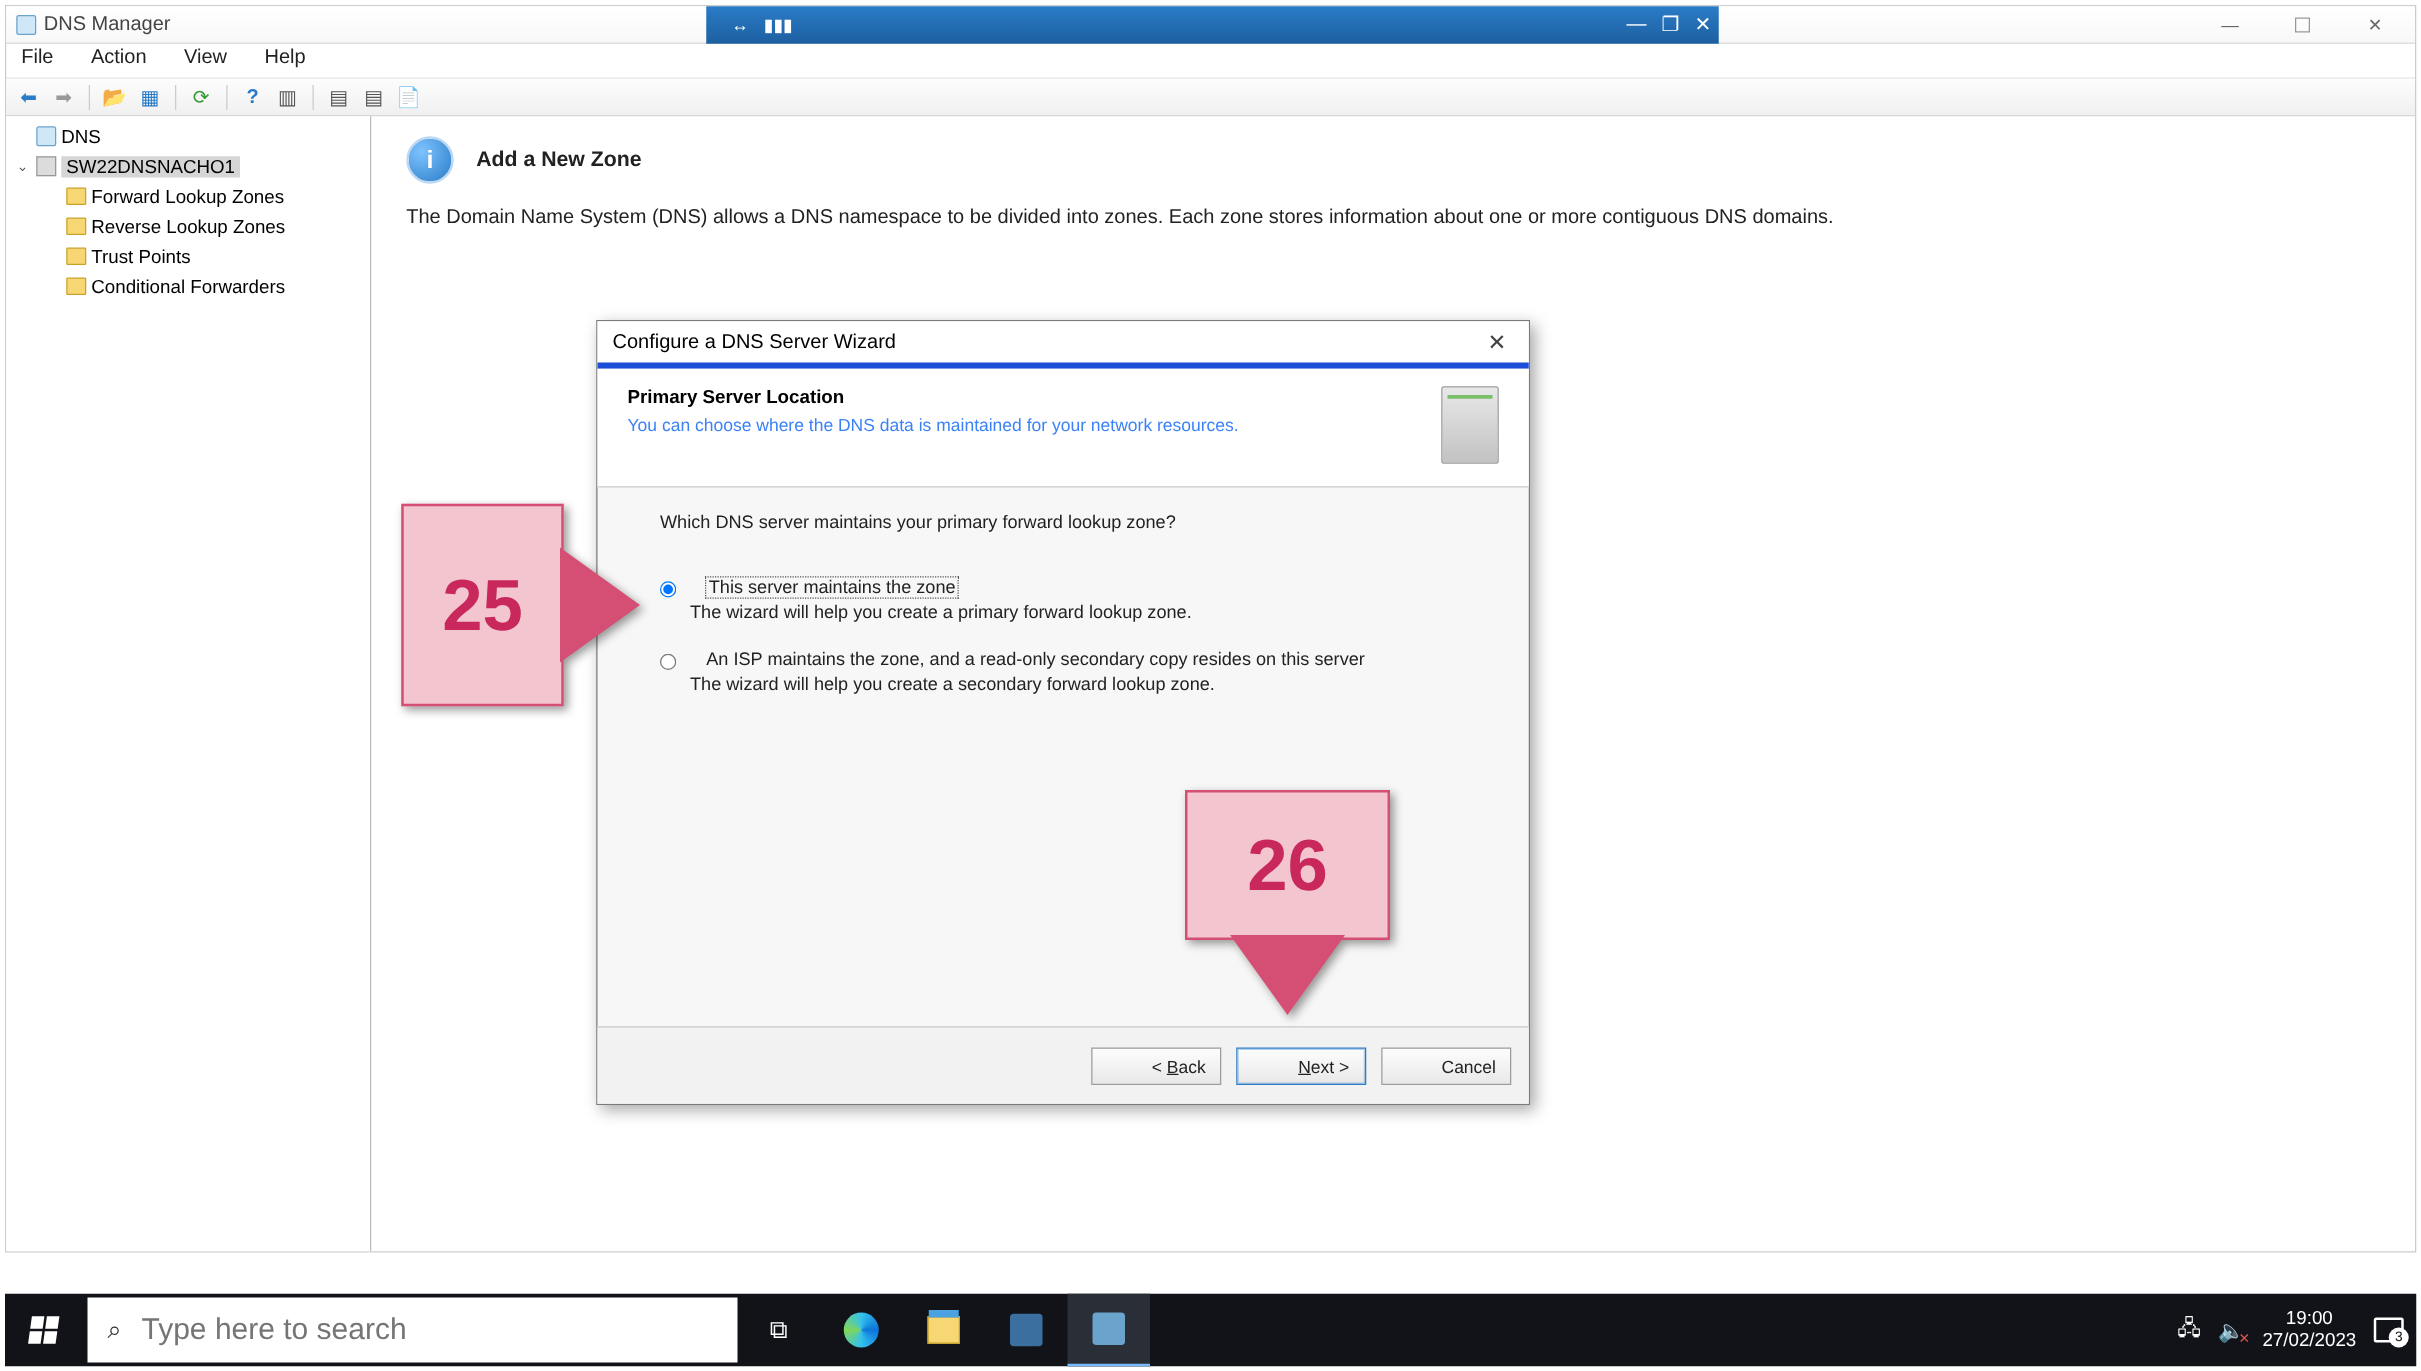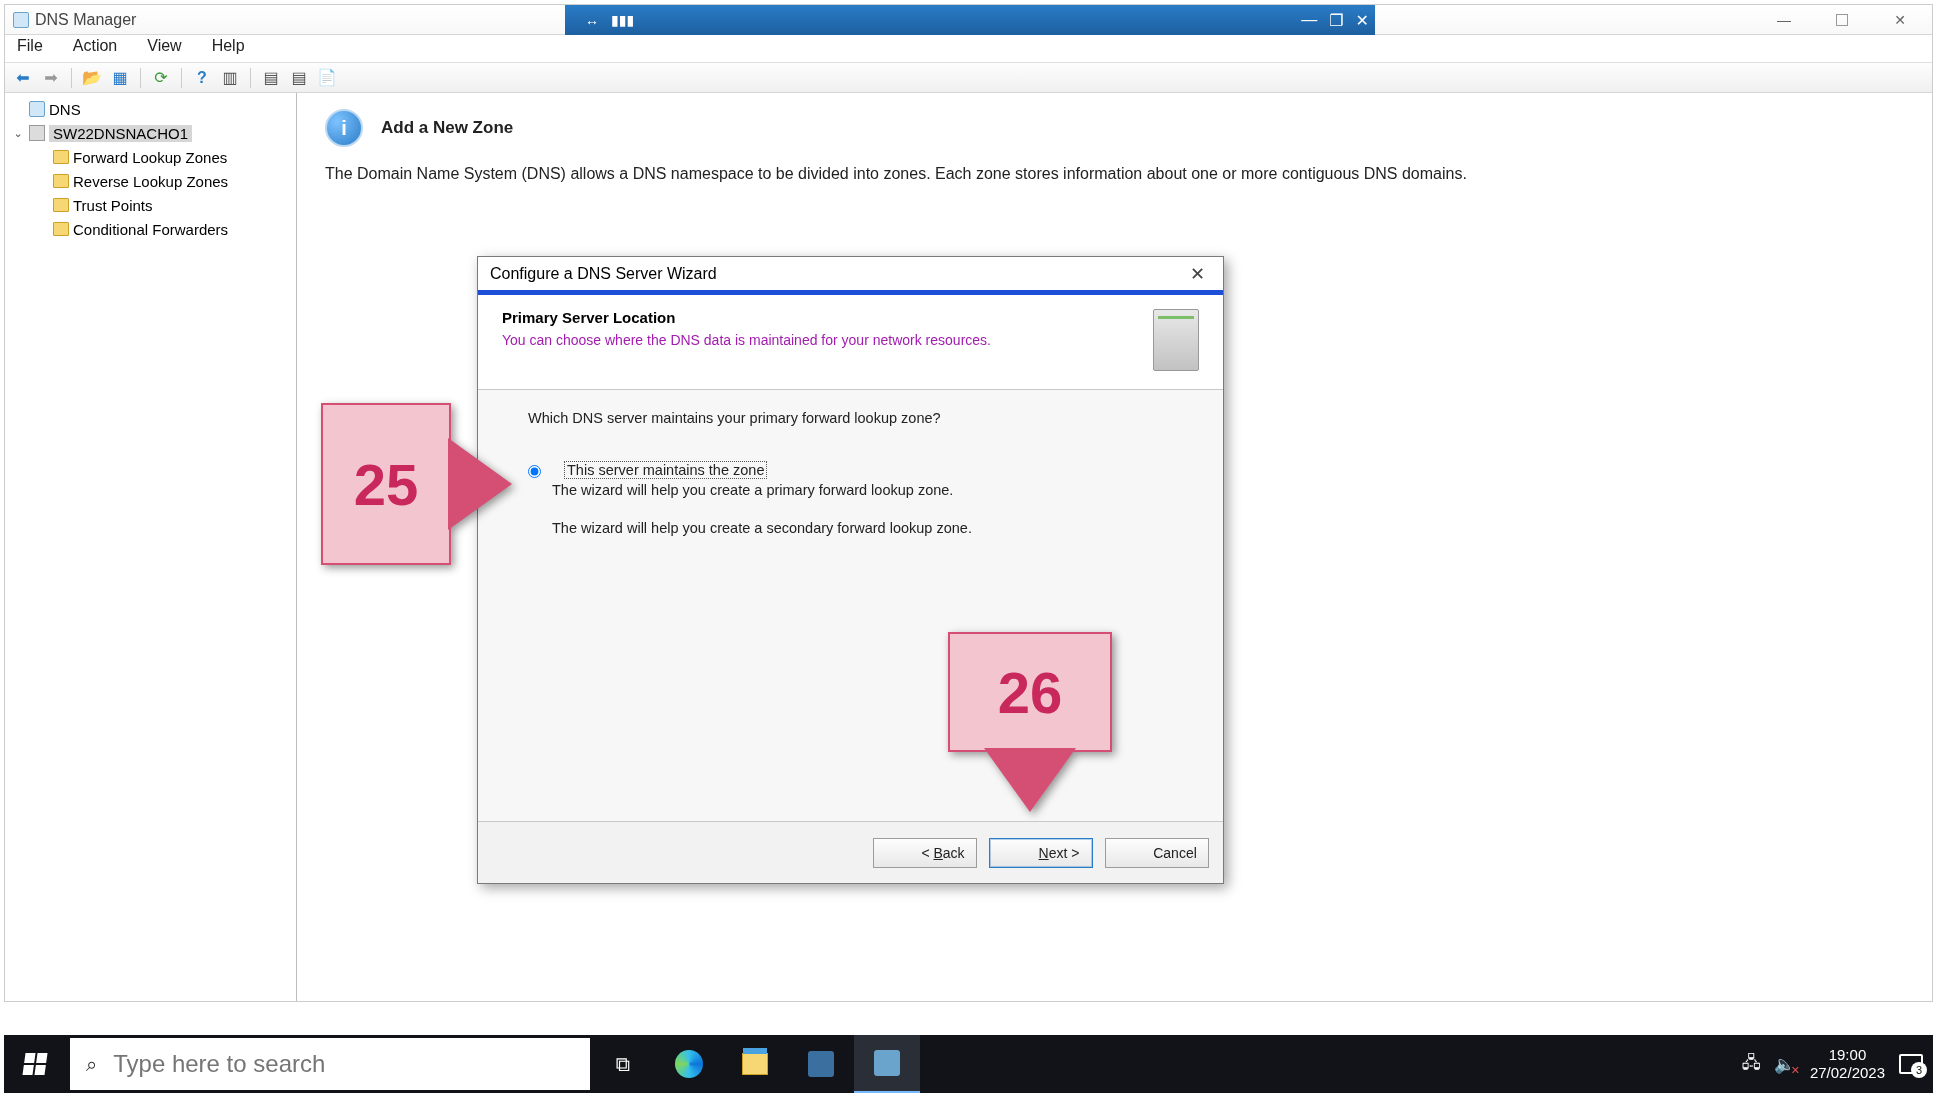"You can choose where the" .wizard .wiz-head p { color: #a21caf -> #3b82f6 }
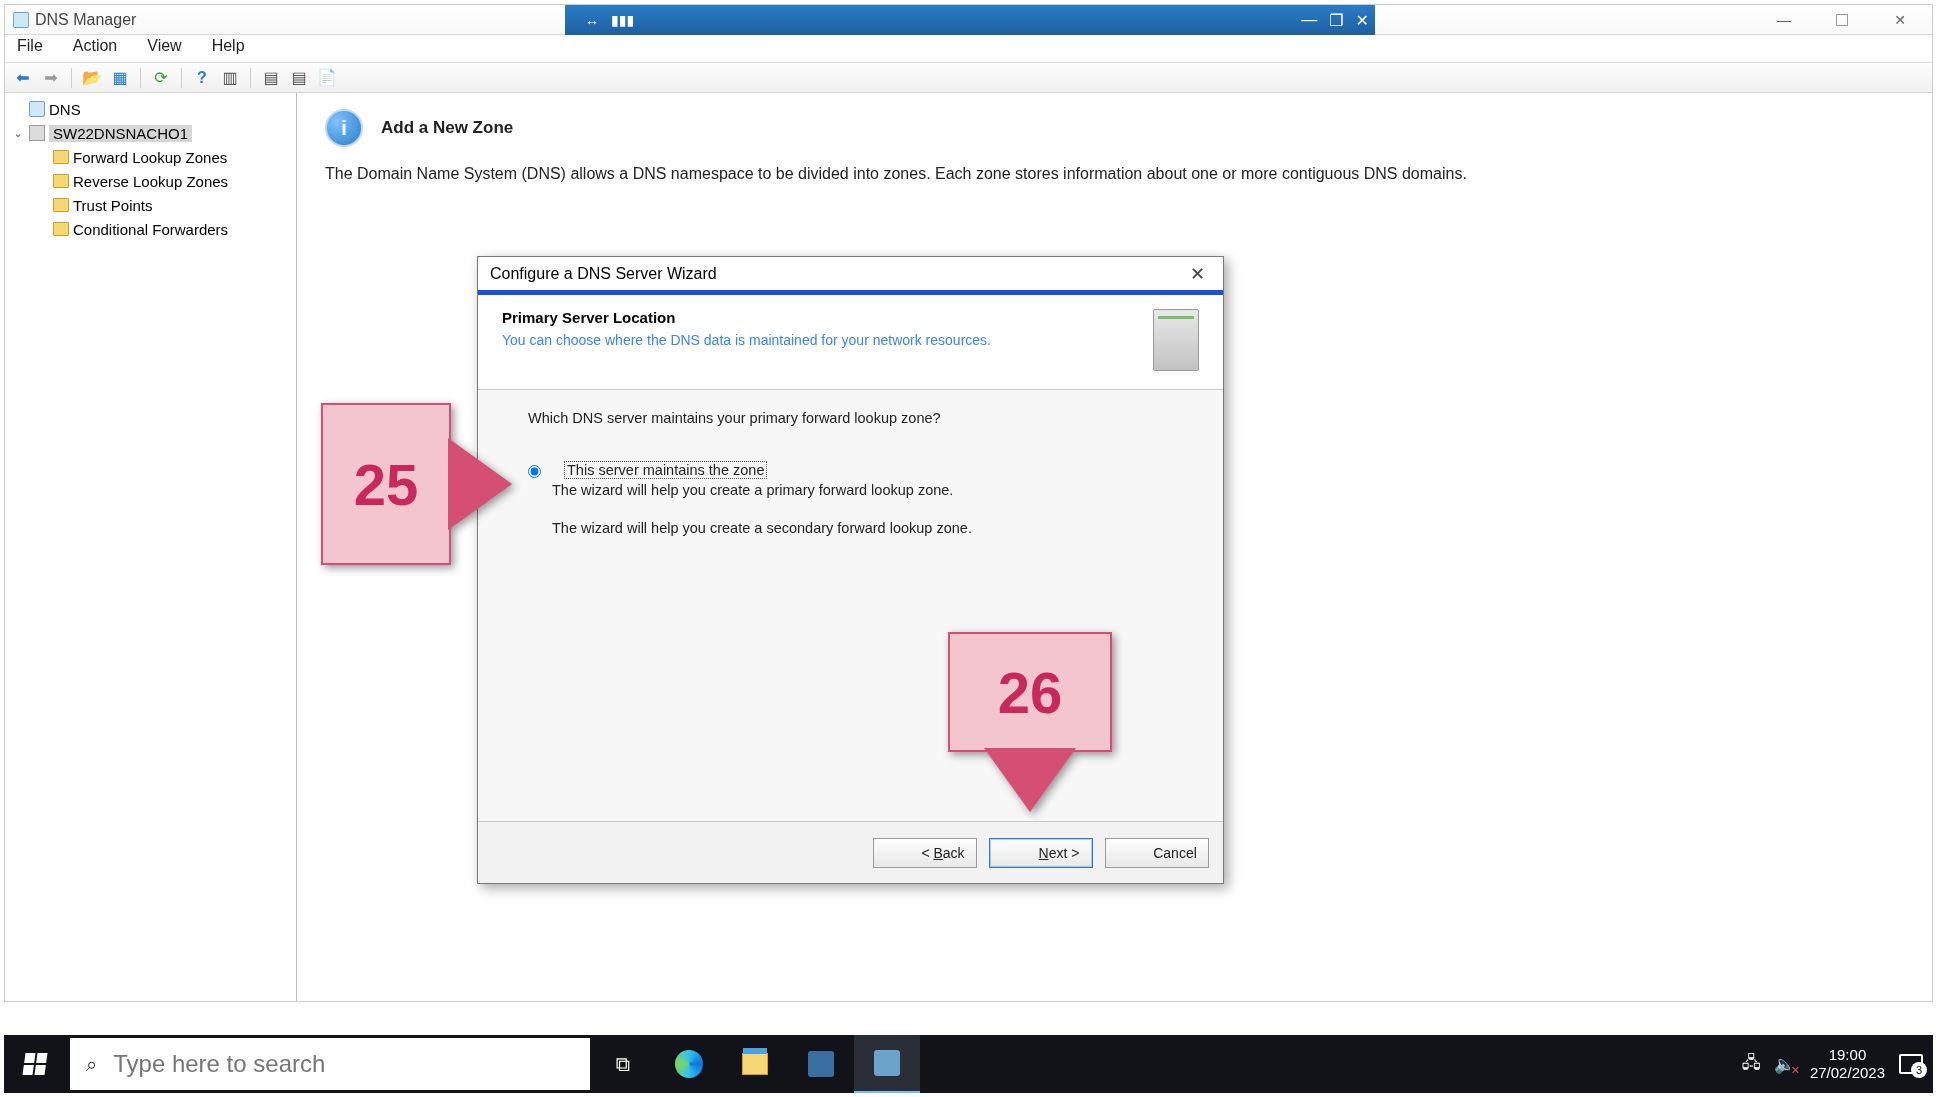"An ISP maintains the zone," div.radio-row { html: none -> <div> <input> <span>An ISP maintains the zone, and a read-only secondary copy resides on this server</span> </div> }
